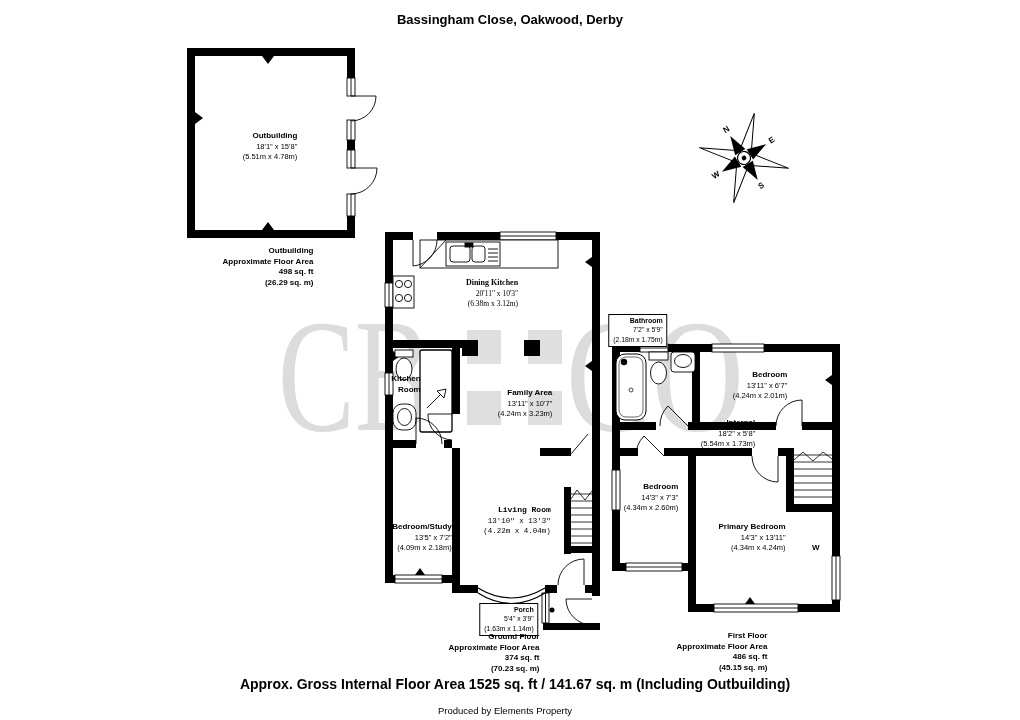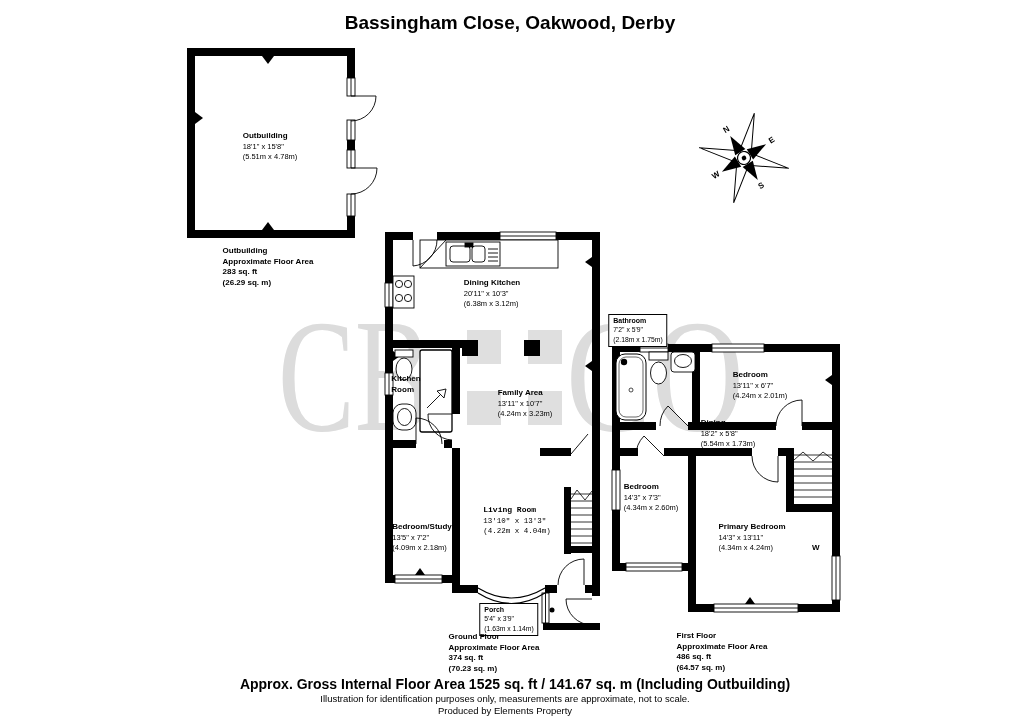"Bassingham Close, Oakwood, Derby" .title { font-size: 19px -> 13px }
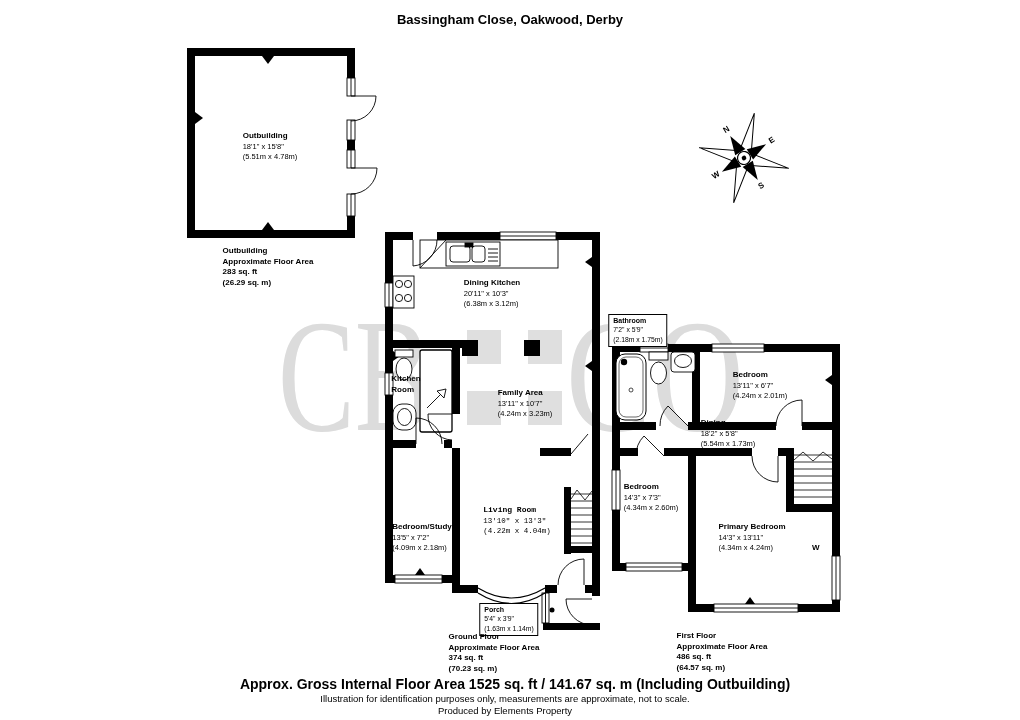"Outbuilding" .lbl { text-align: left -> right }
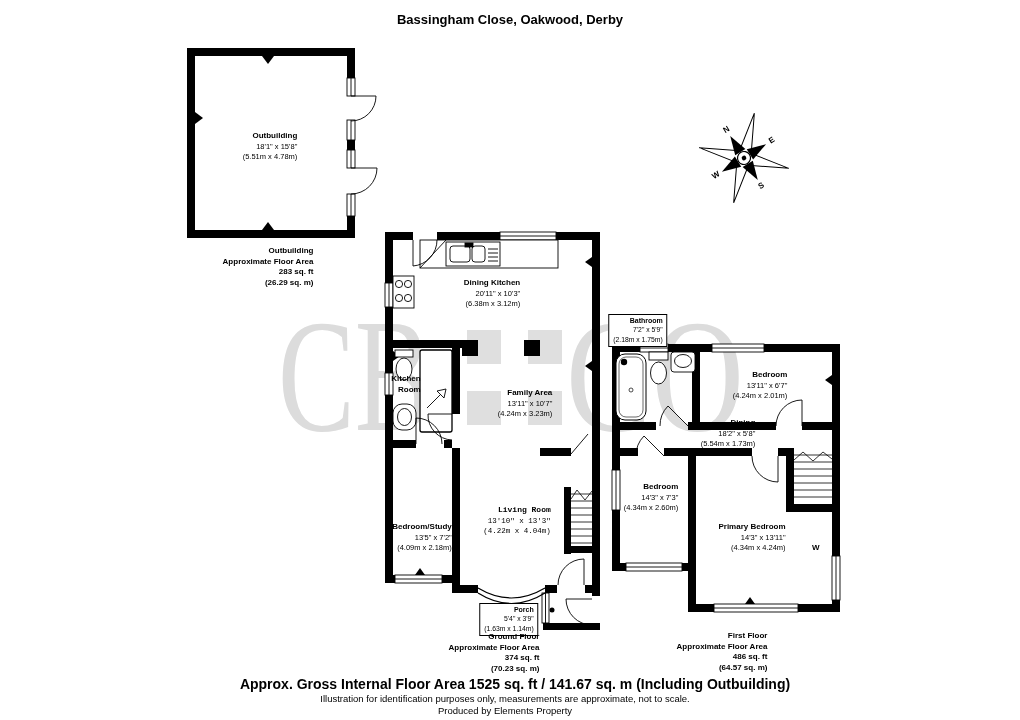"283 sq. ft" div { text: 283 -> 498 }
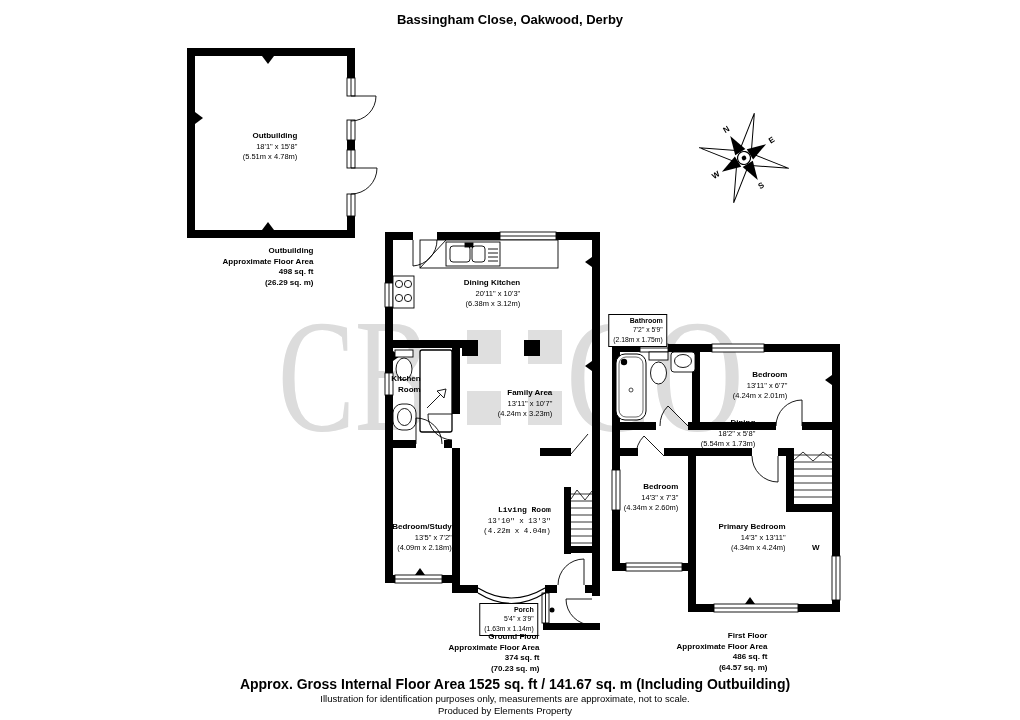"Dining Kitchen" div.lbl { font-family: none -> Liberation Serif, serif }
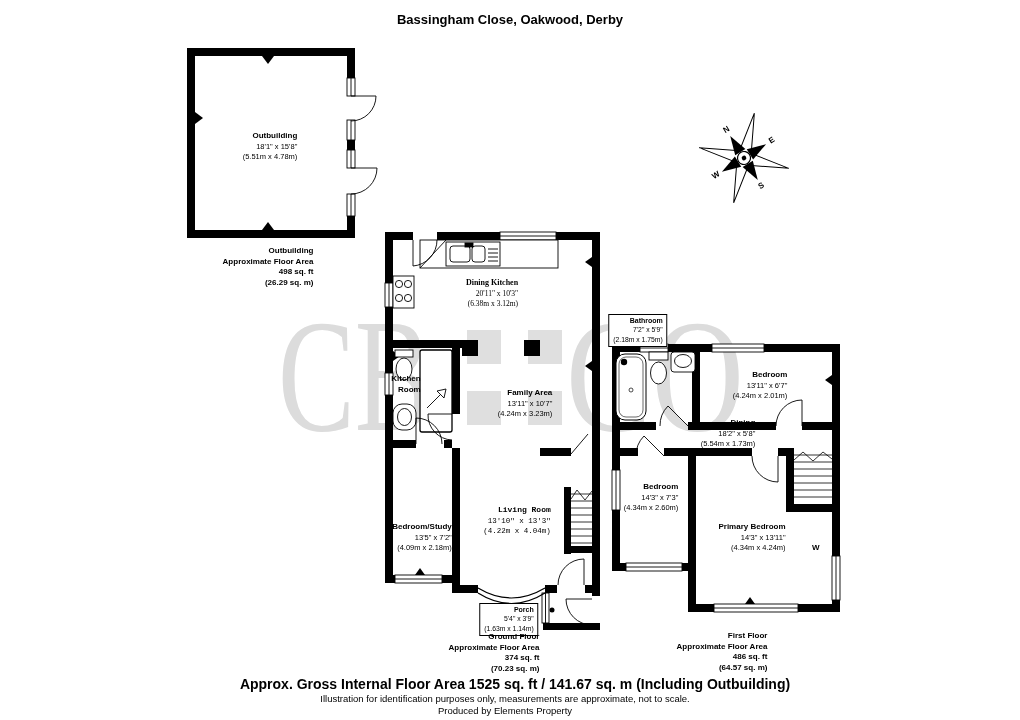"Dining" div.rname { text: Dining -> Internal }
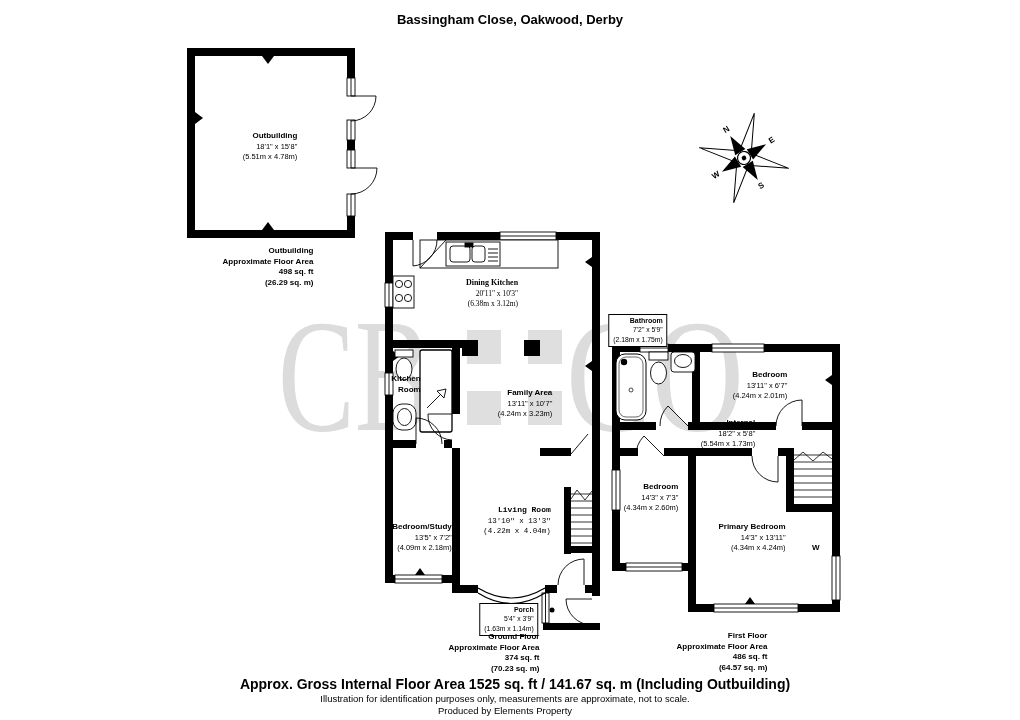"(64.57 sq. m)" div { text: 64.57 -> 45.15 }
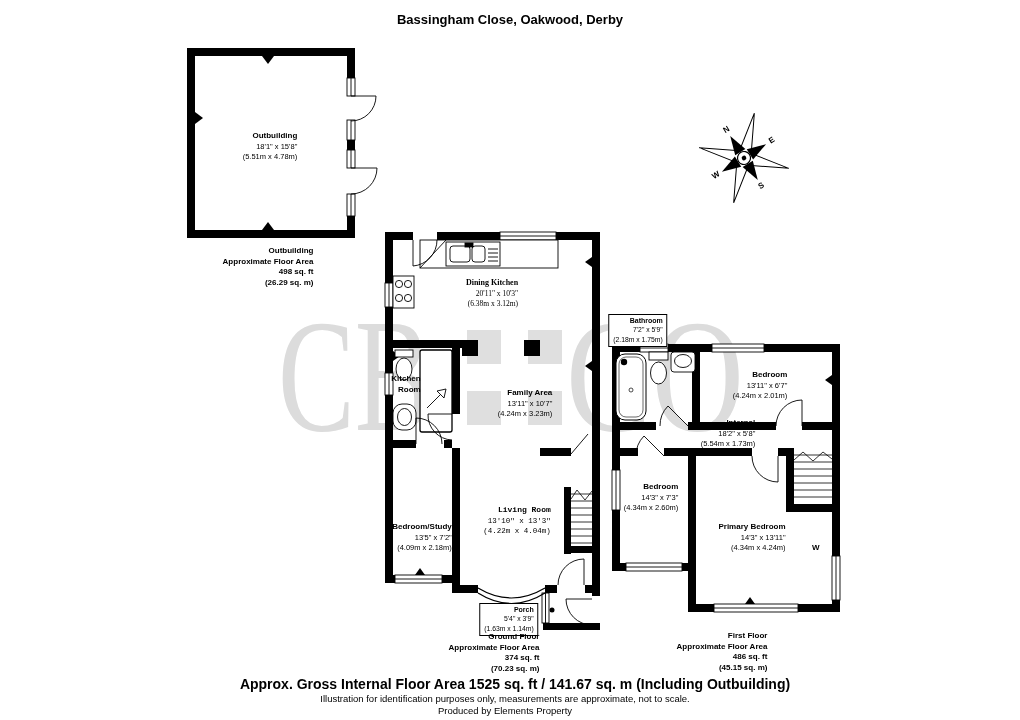"Illustration for identification purposes" div.lbl { html: <div>Illustration for identification purposes only, measurements are approximate, not to scale.</div> -> none }
